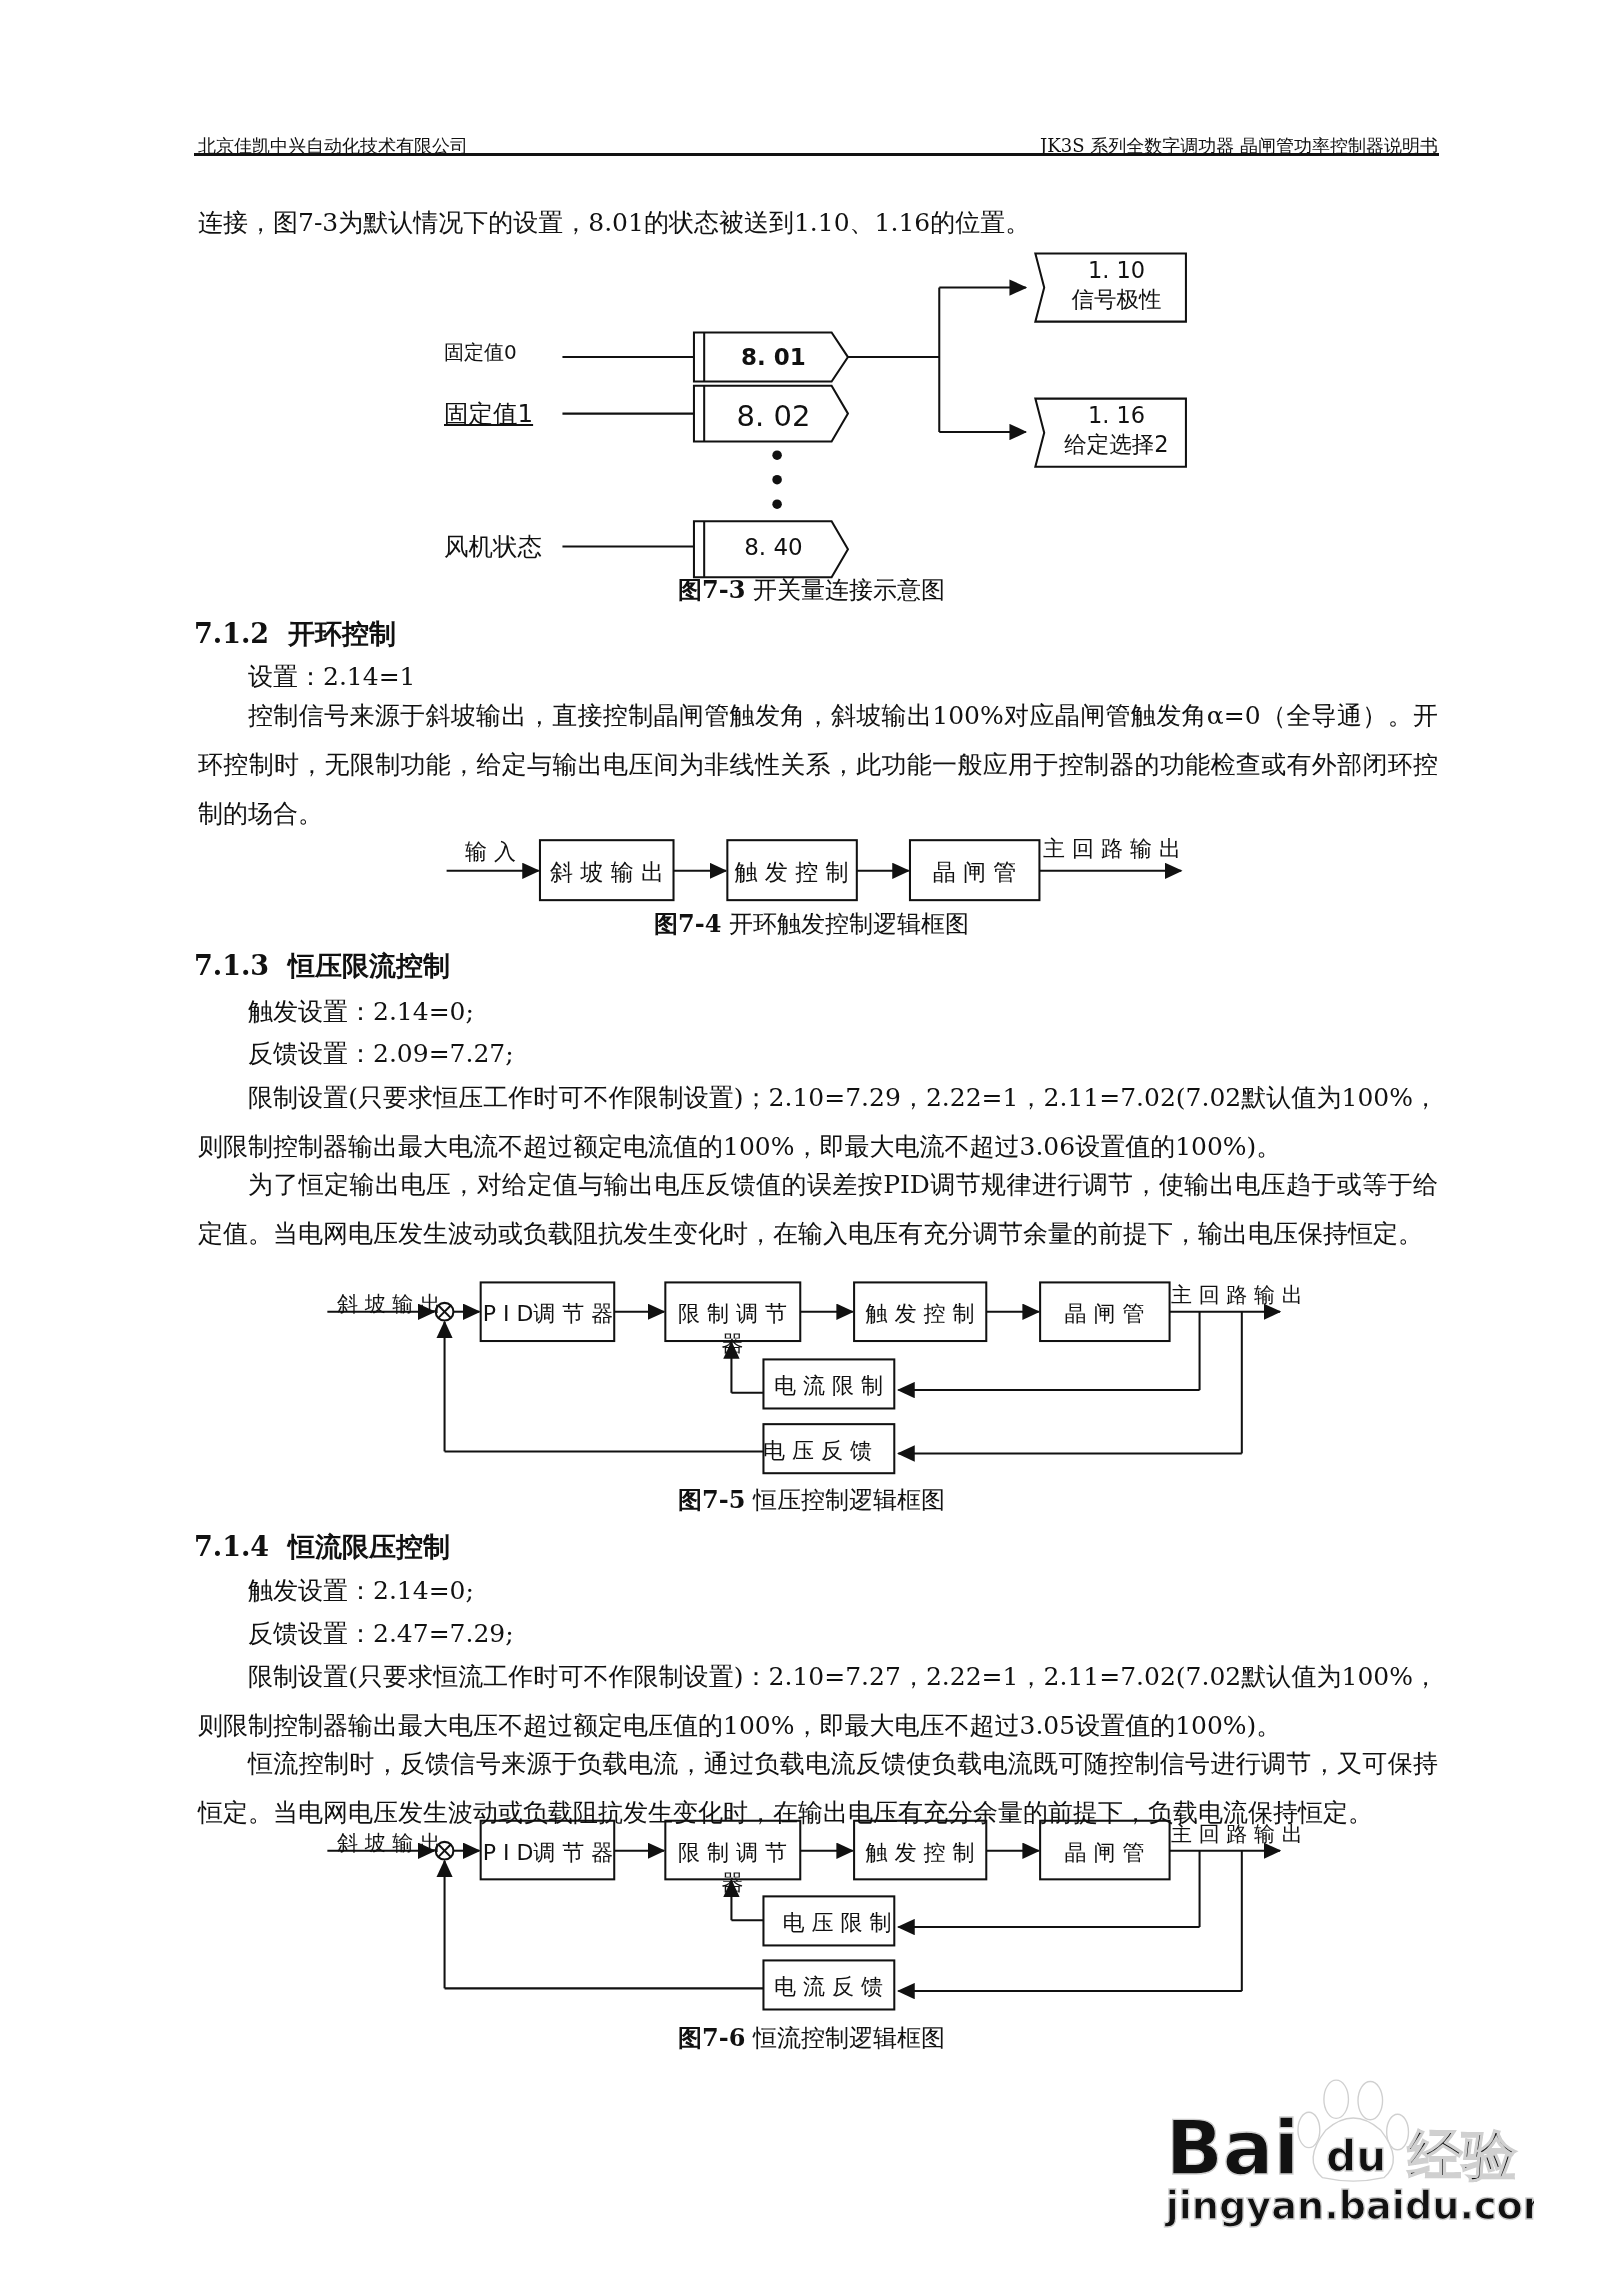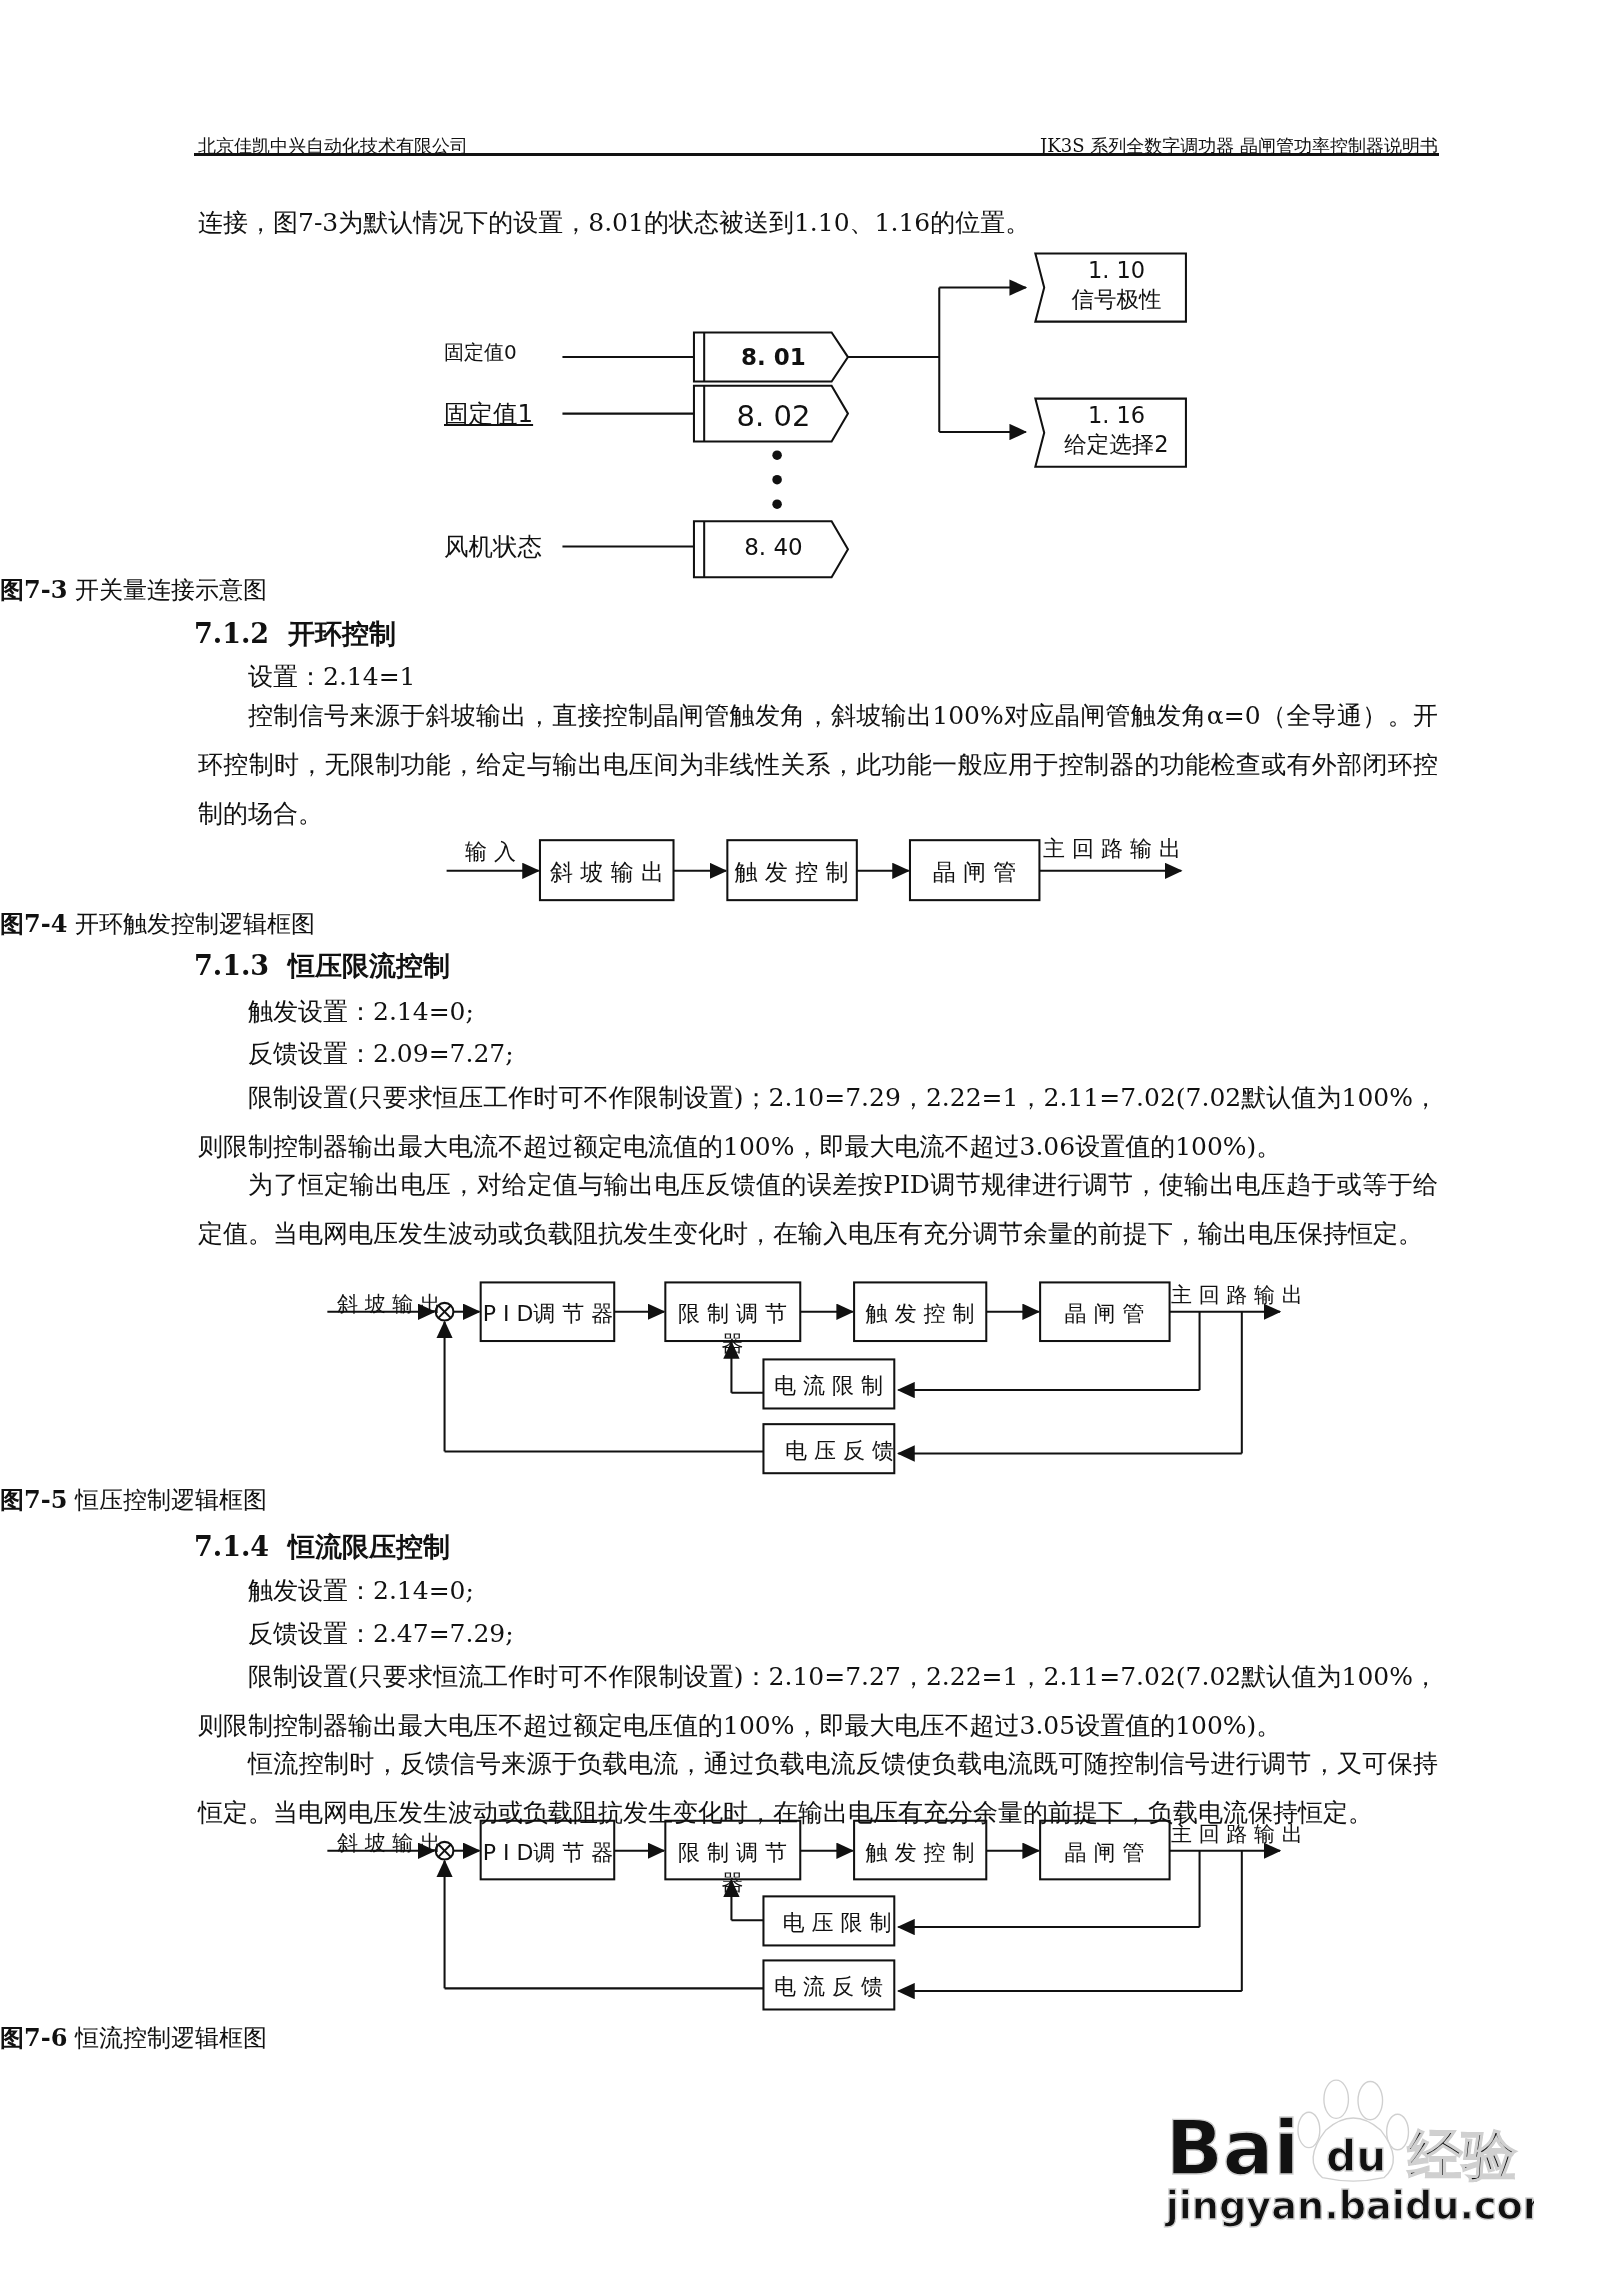"图7-3 开关量连接示意图" .cap { text-align: left -> center }
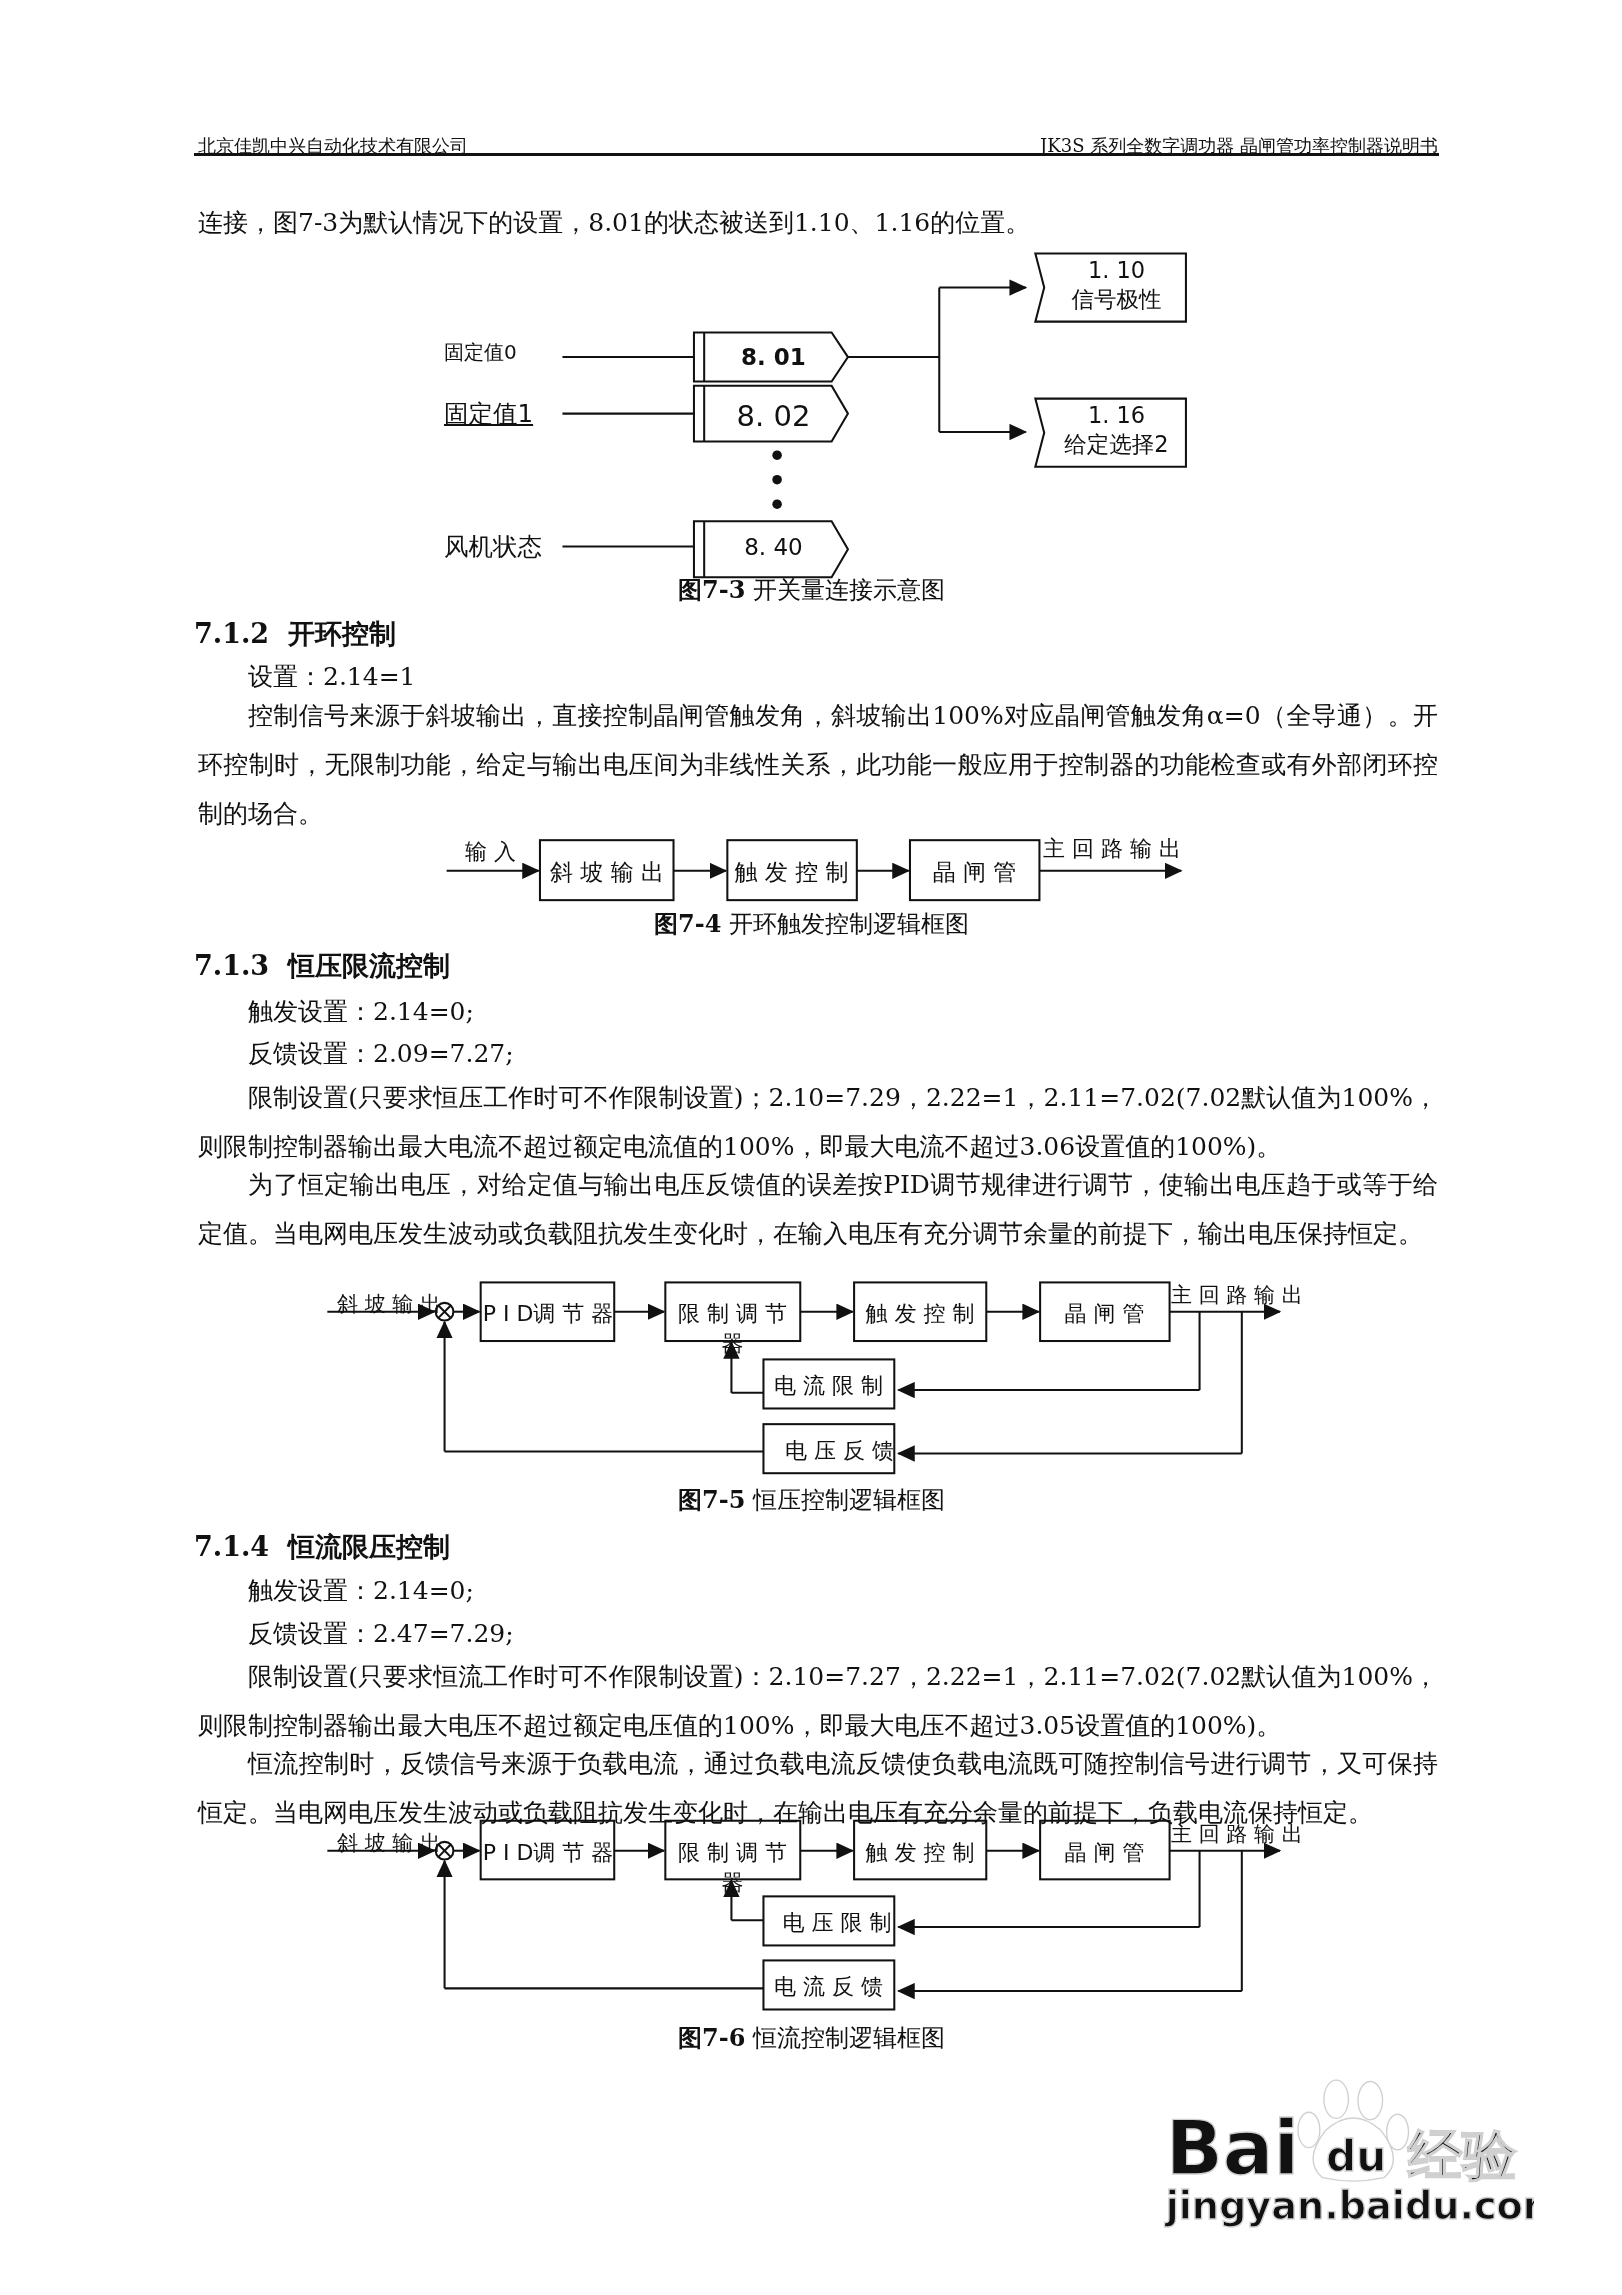"电 压 反 馈" div { text-align: right -> left }
